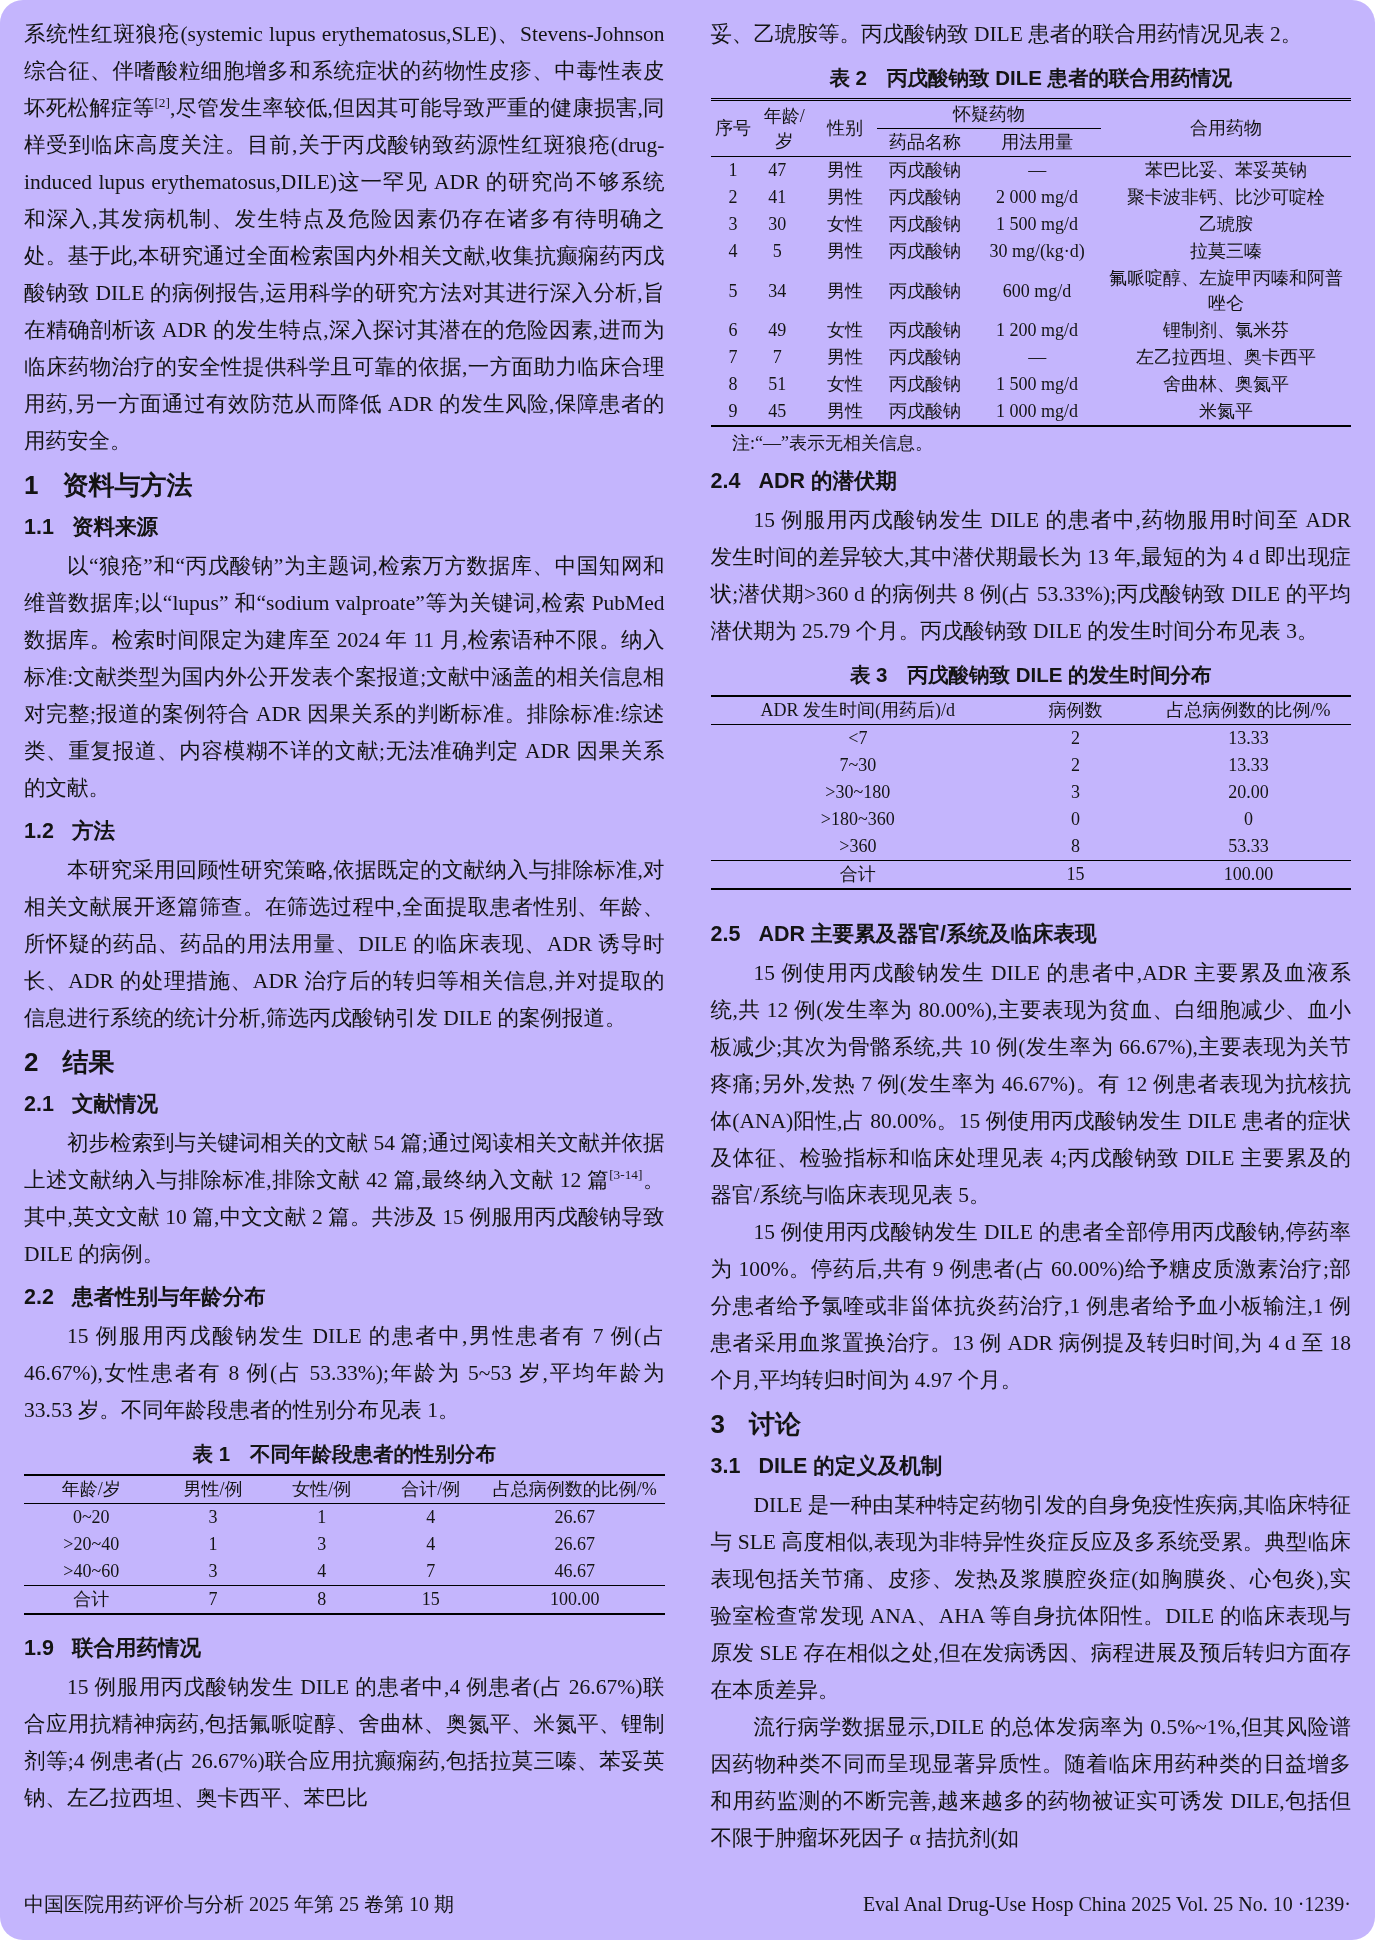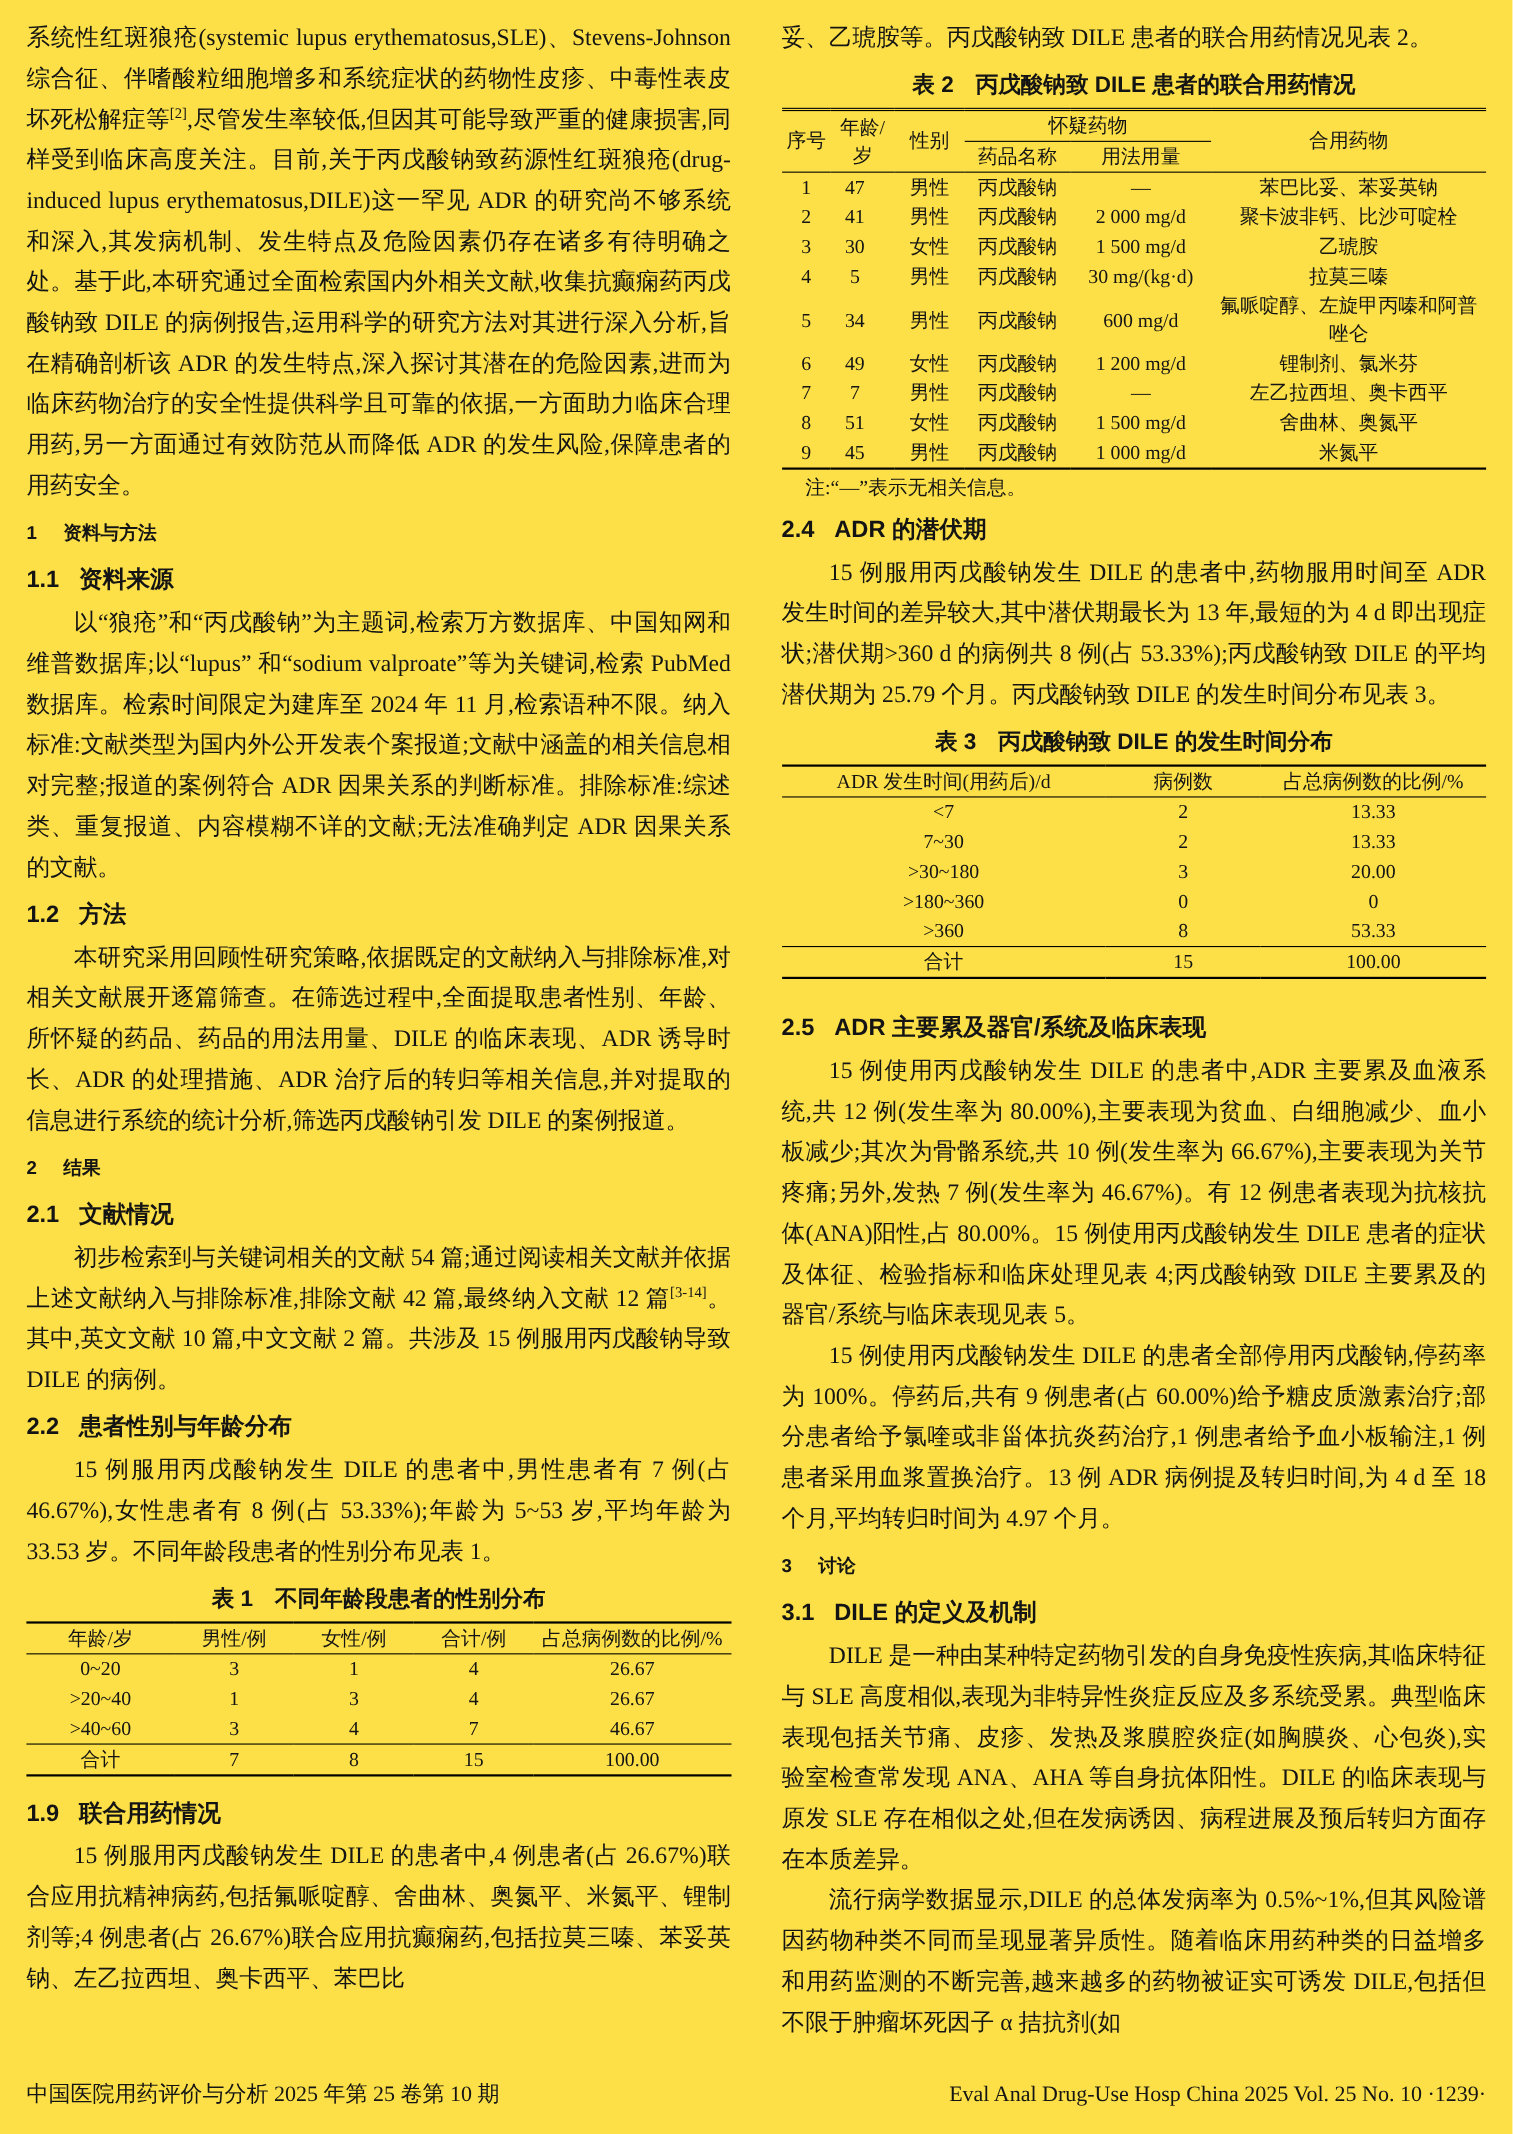"系统性红斑狼疮(systemic lupus" .page { background: #fde047 -> #c4b5fd; border-radius: none -> 23px }
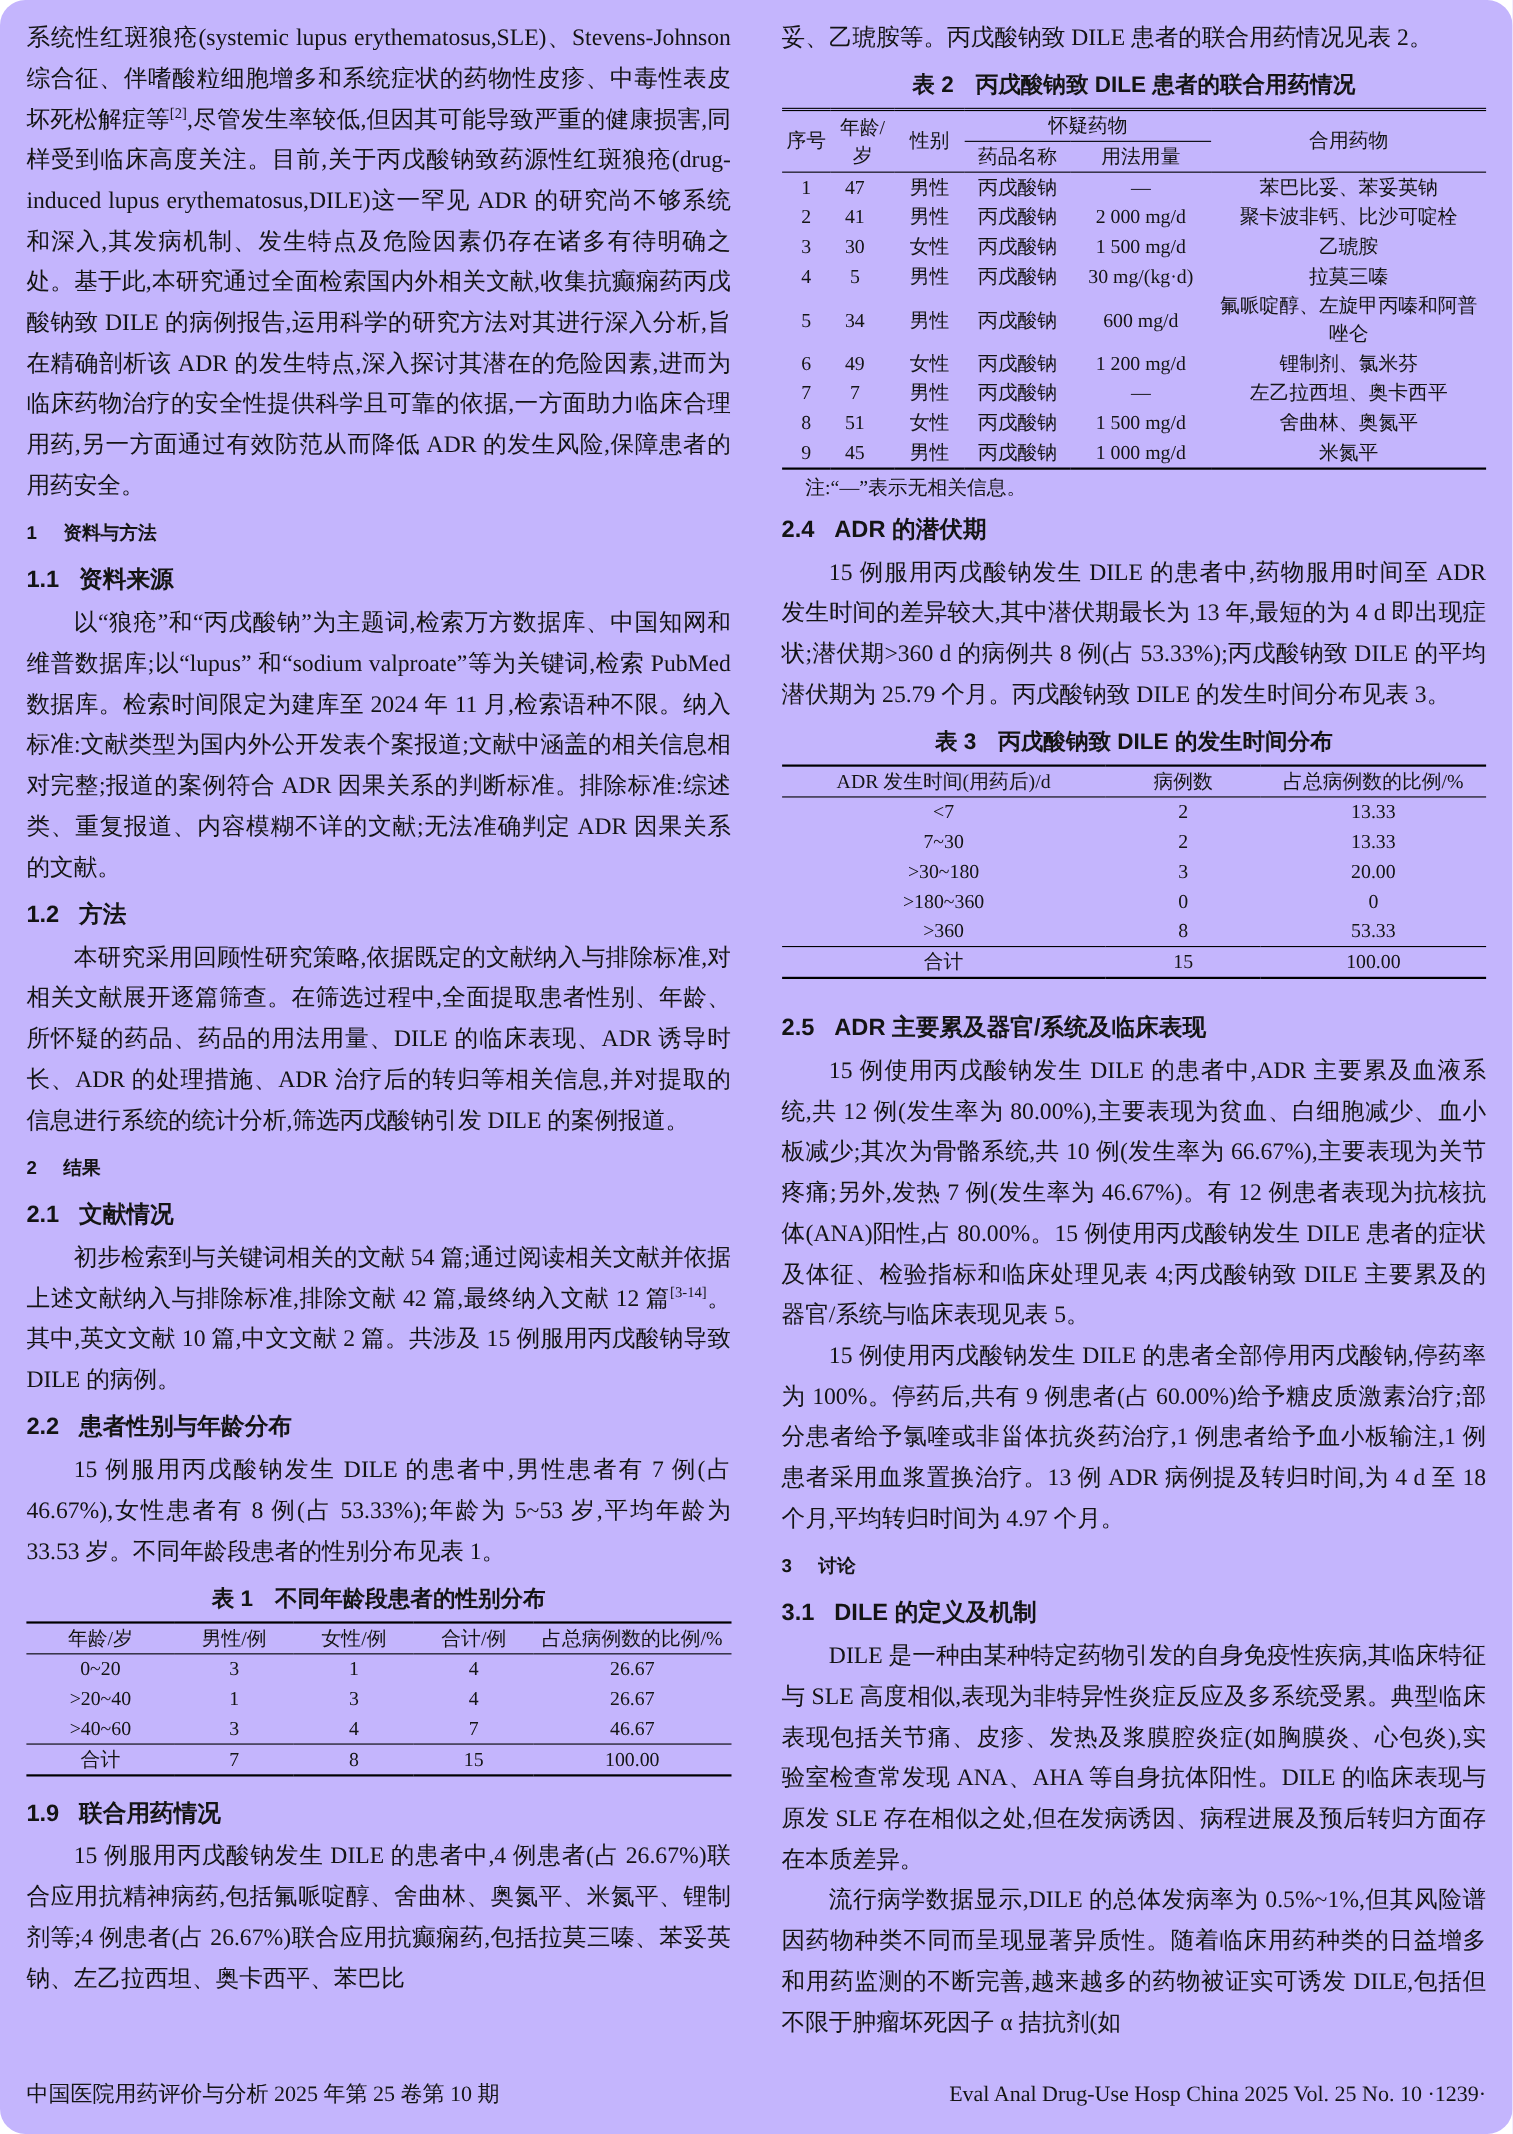"1 资料与方法" .h1 { font-size: 17px -> 26px }
